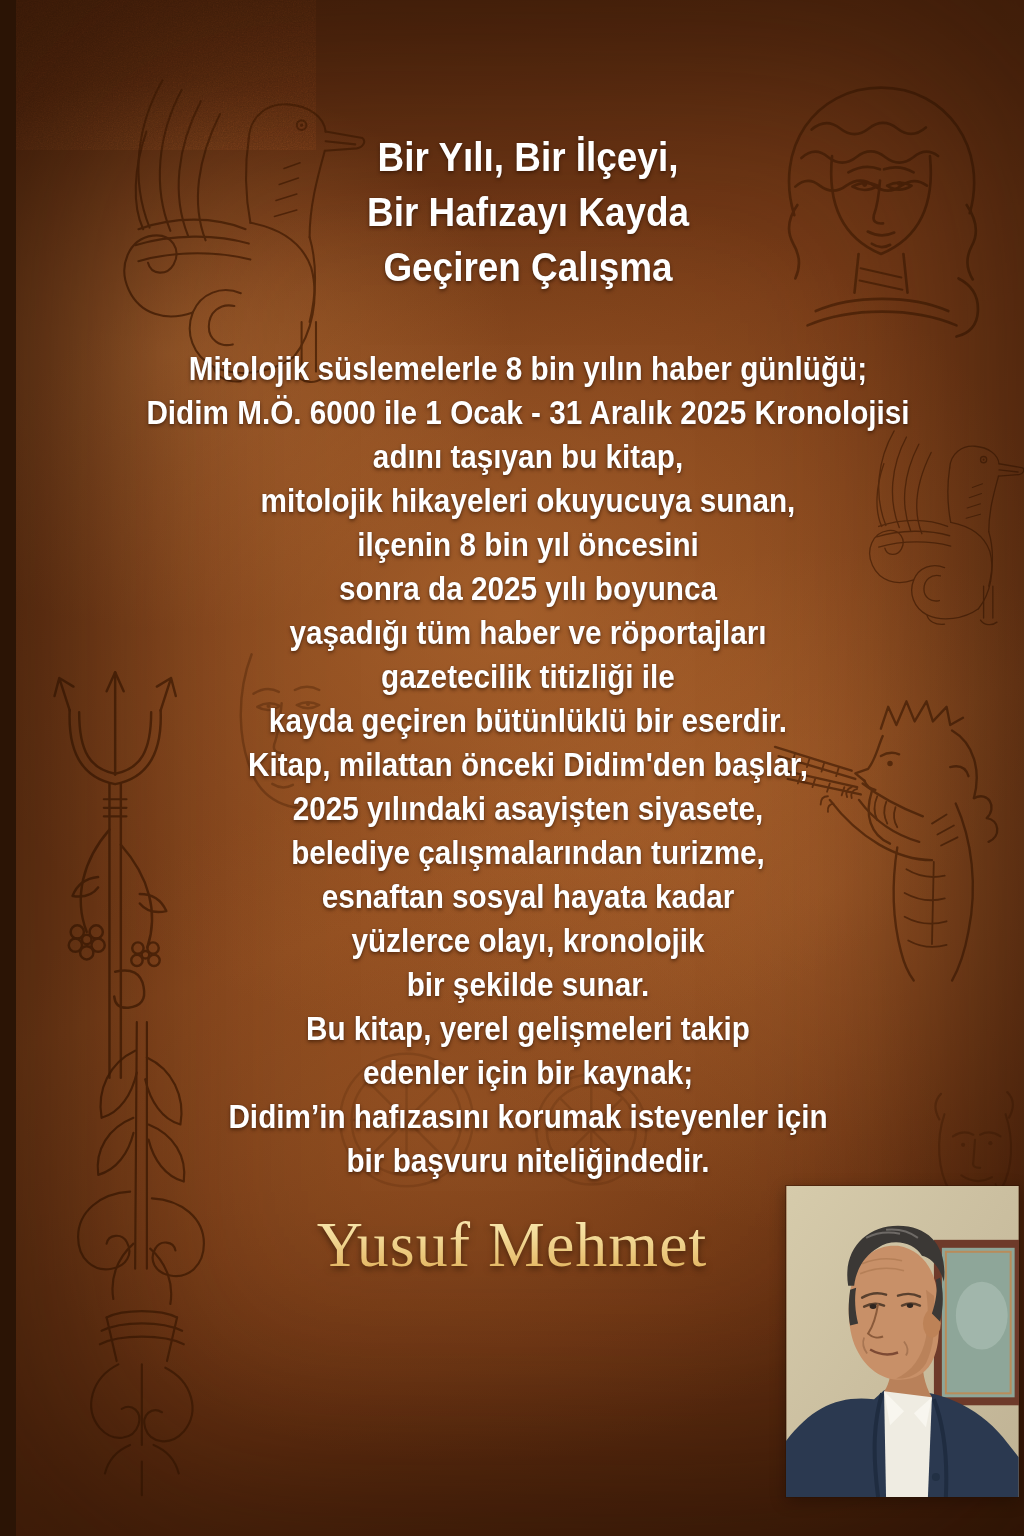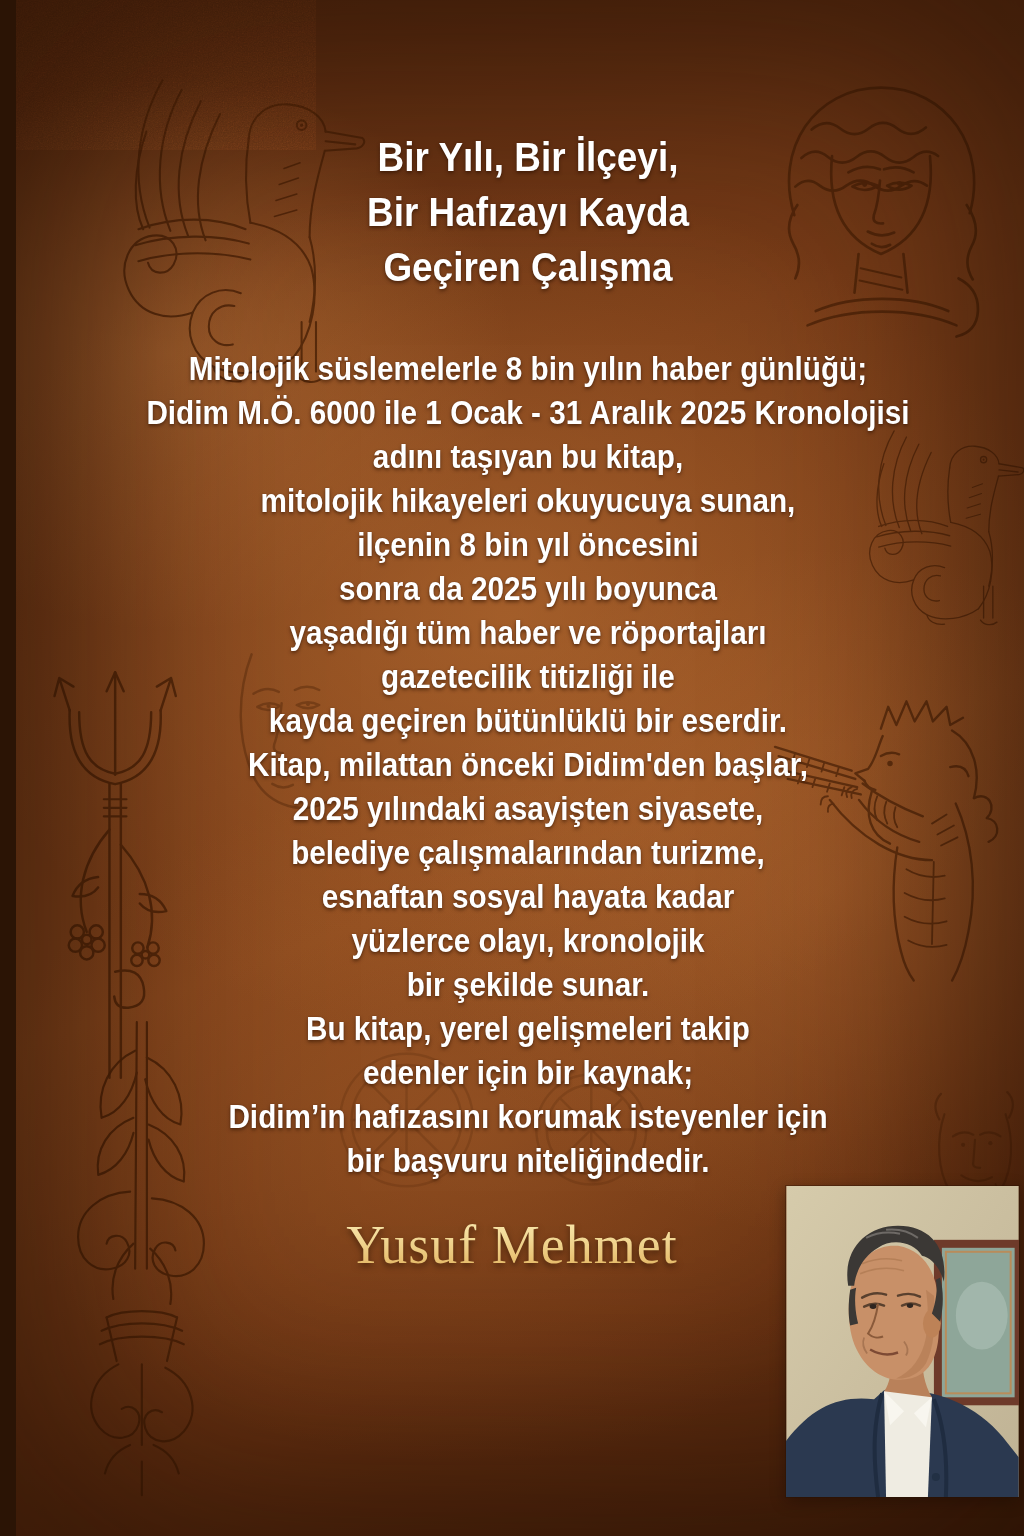"Yusuf Mehmet" .author-line { font-size: 54px -> 64px }
